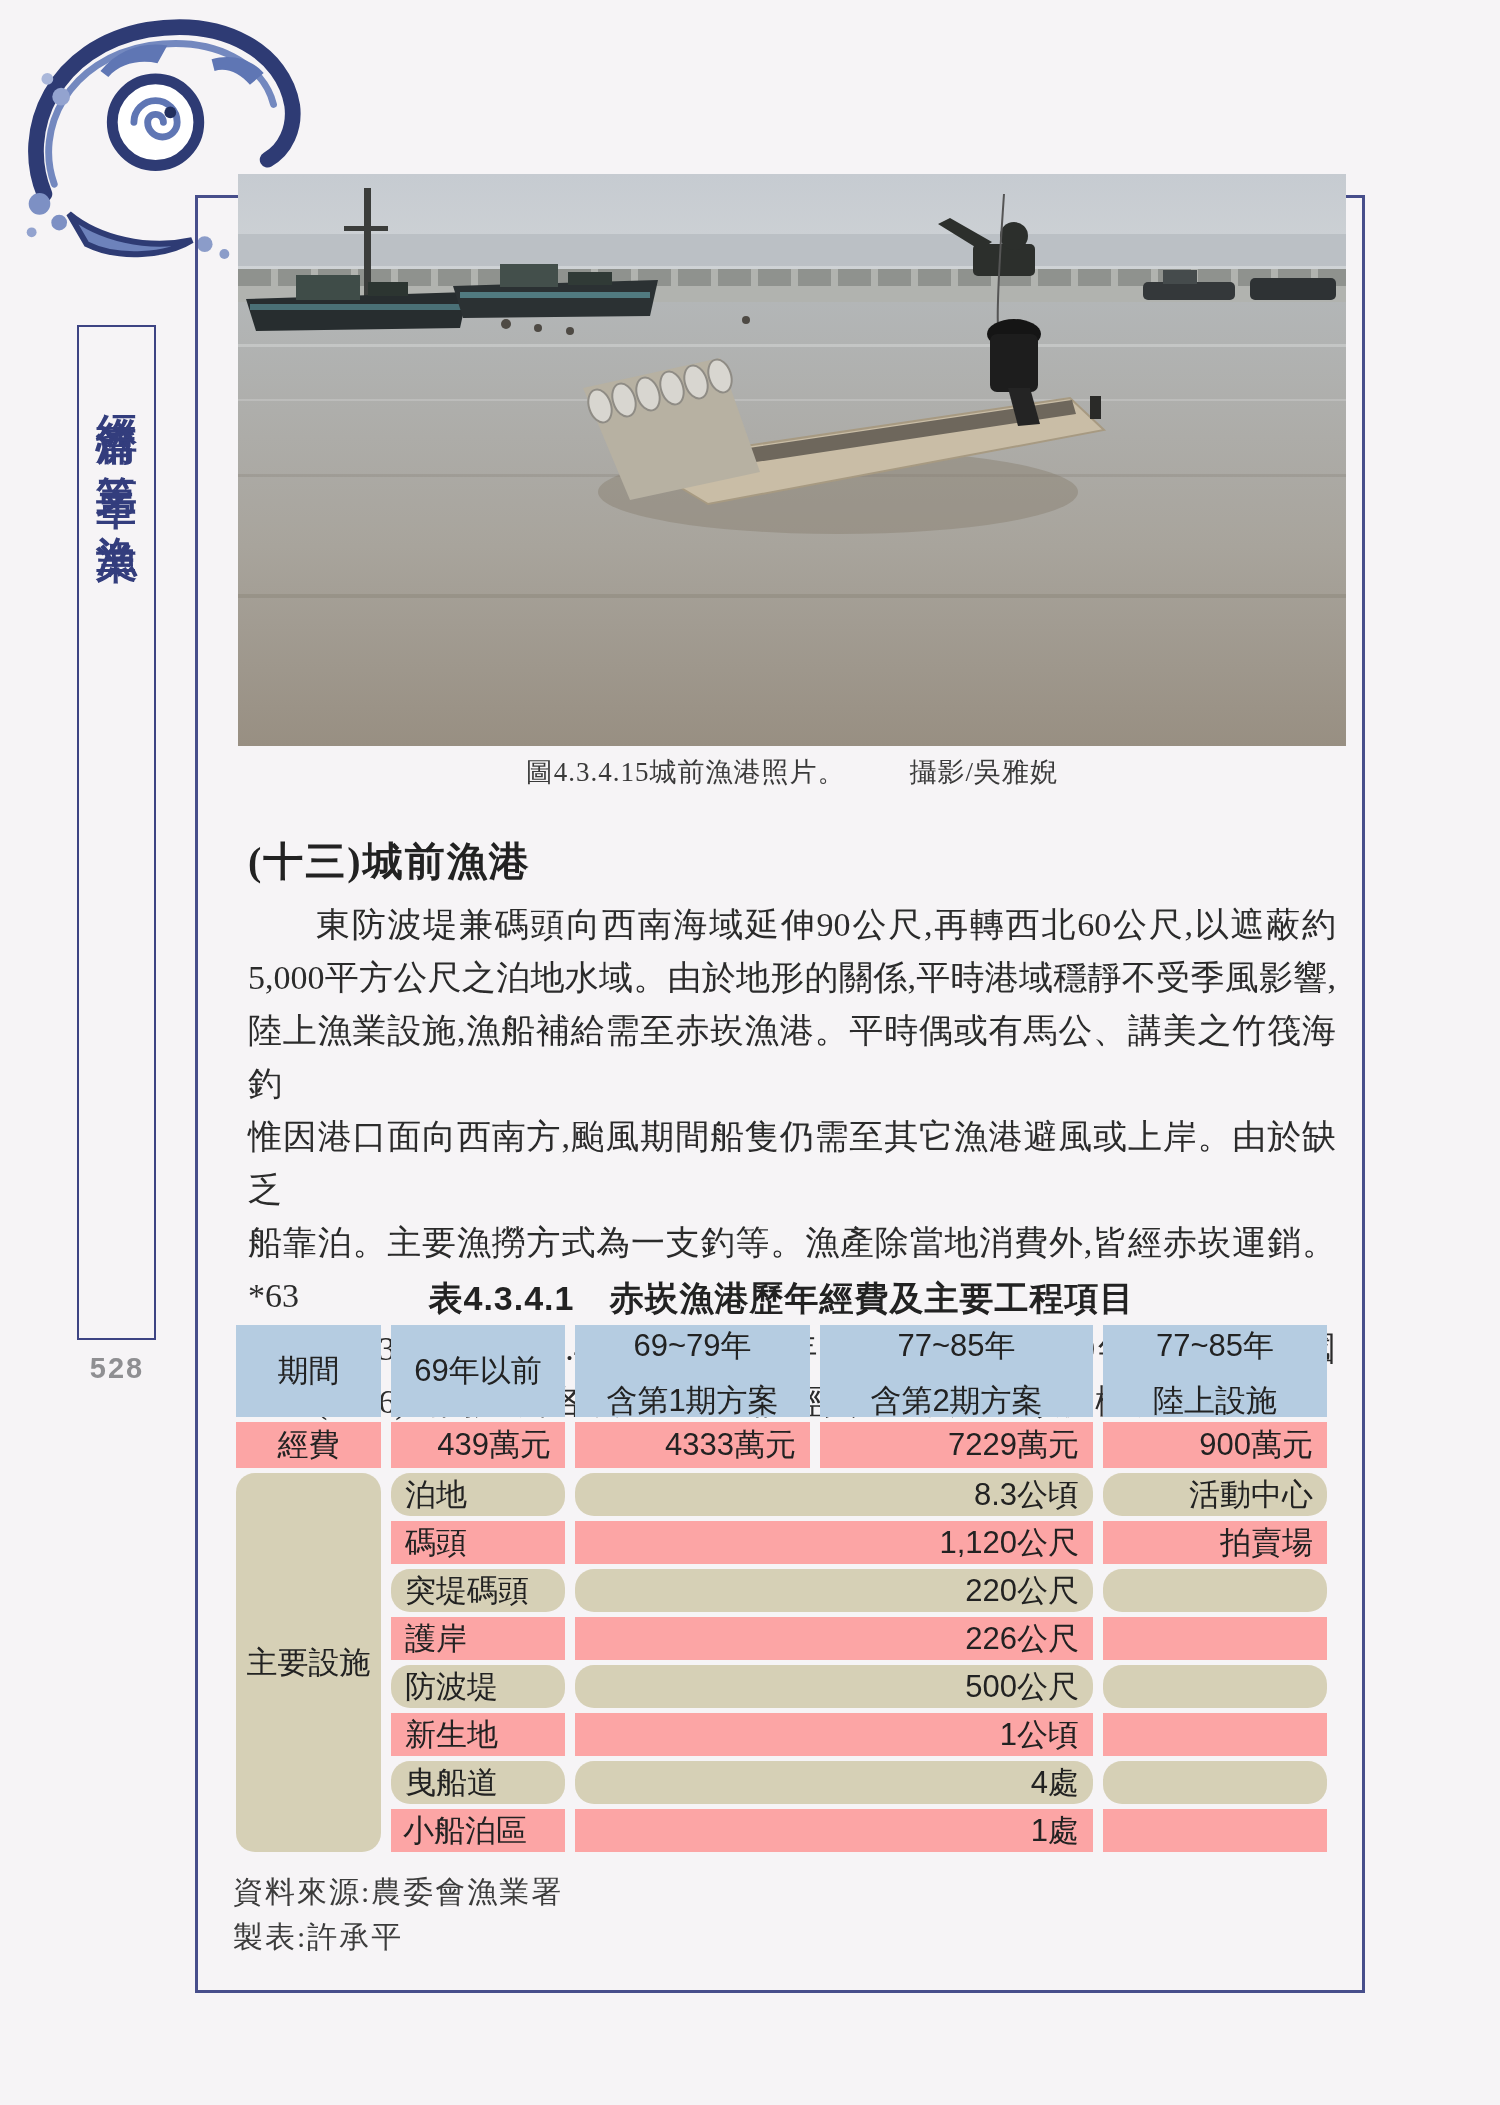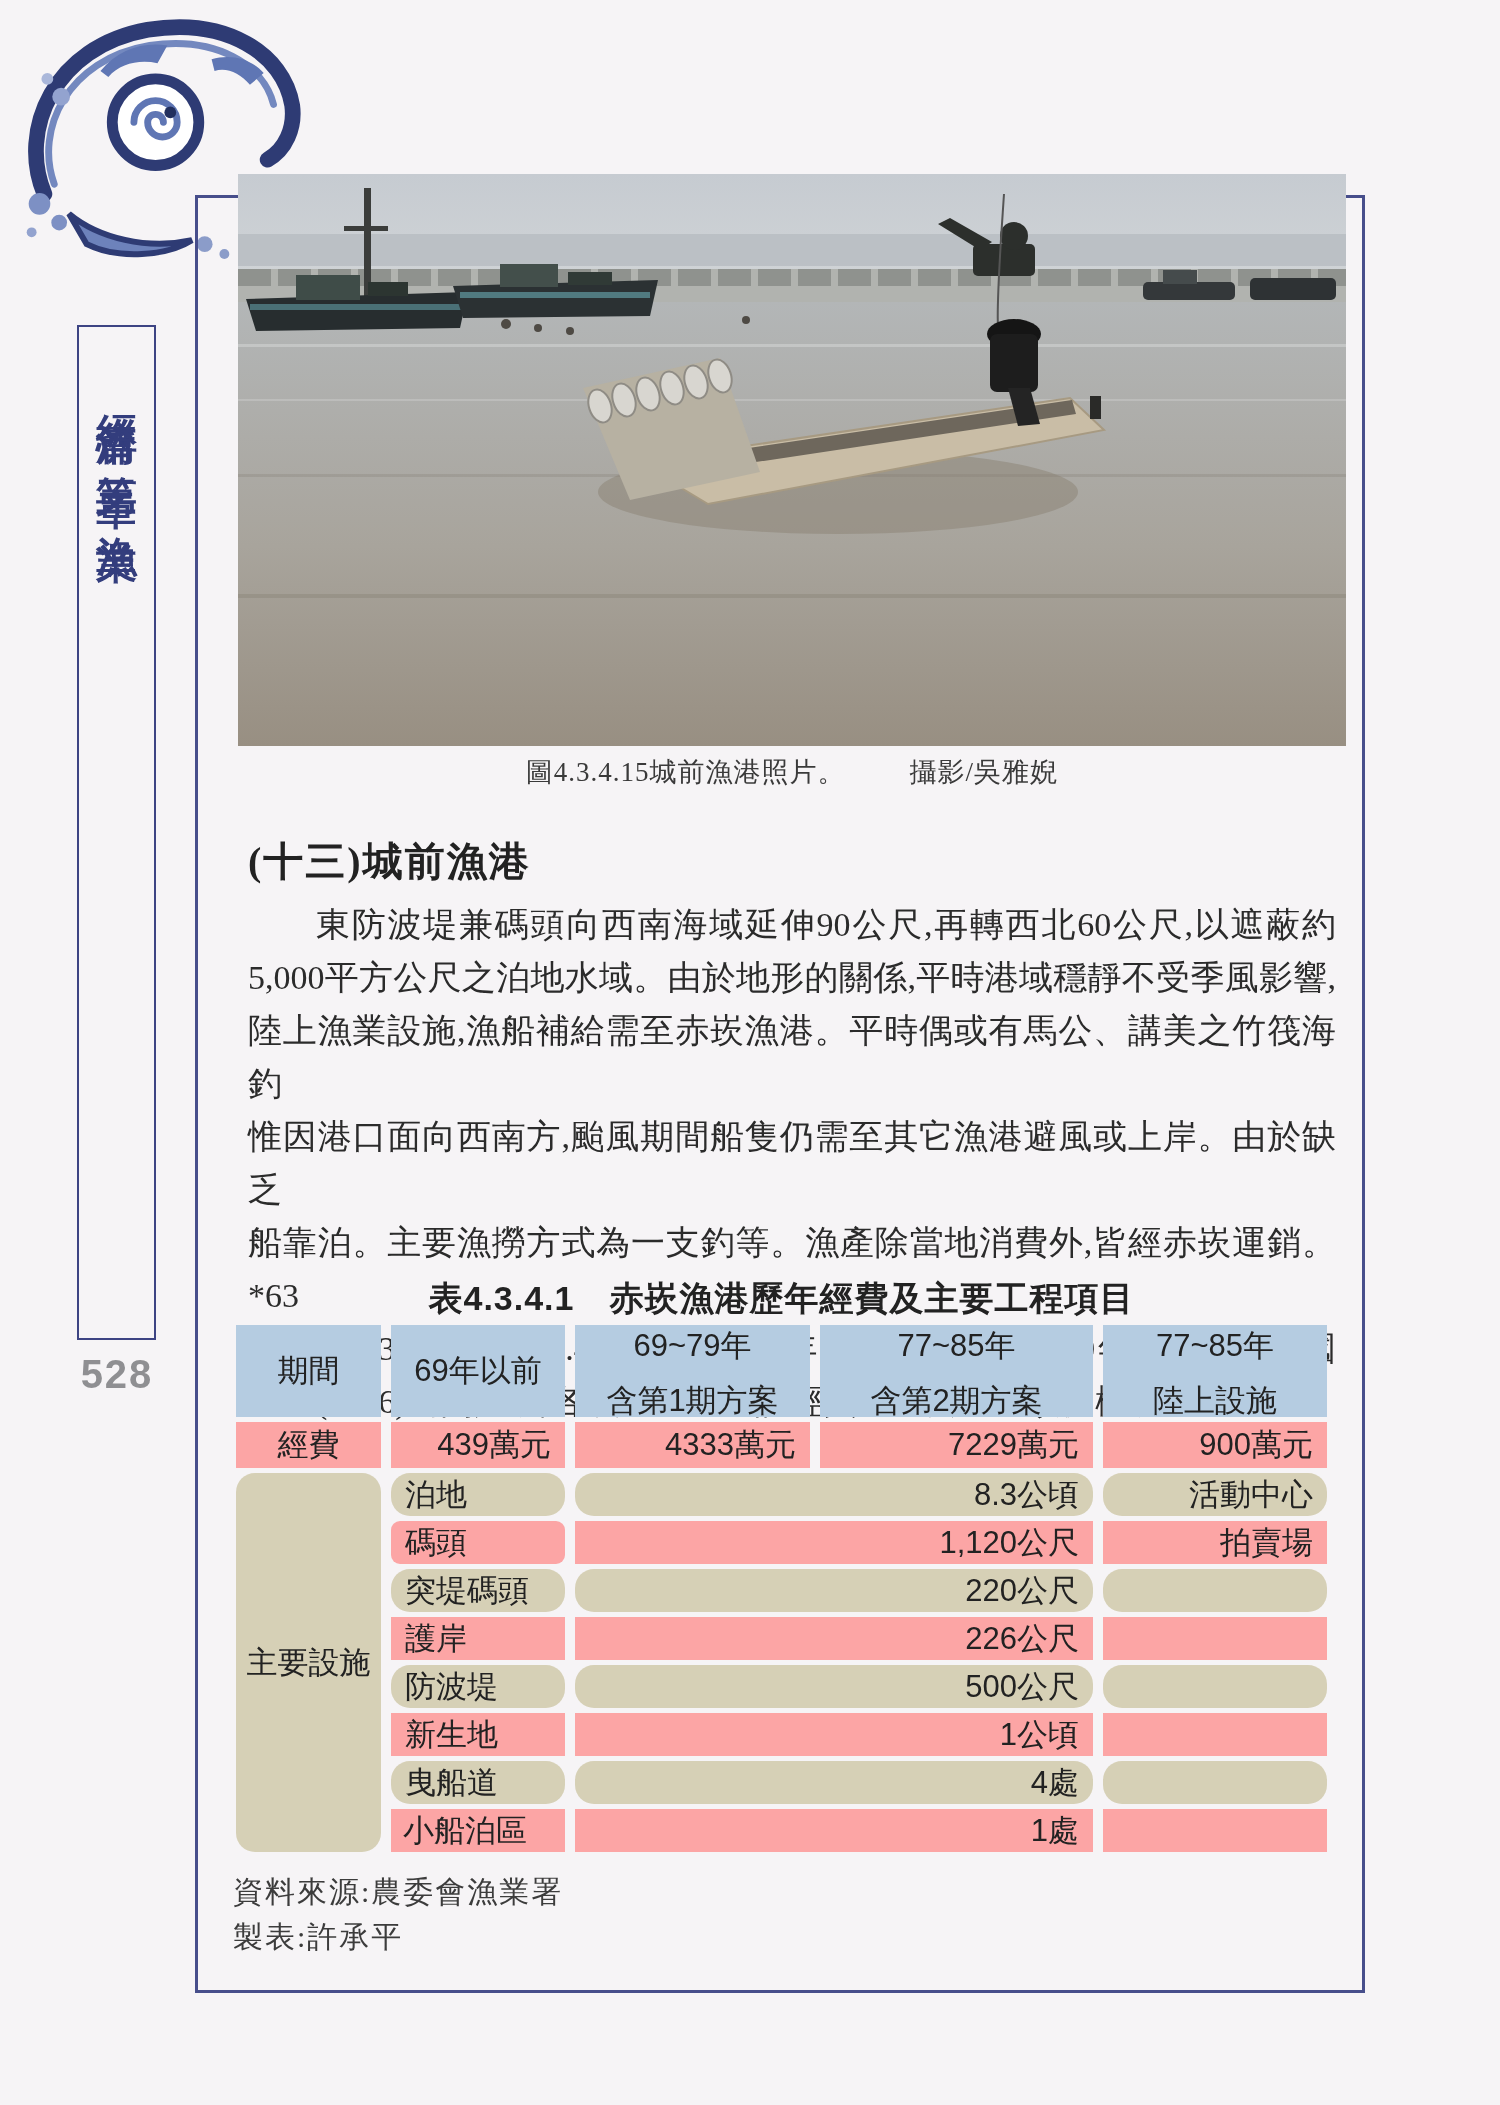"528" .pagenum { font-size: 40px -> 29px }
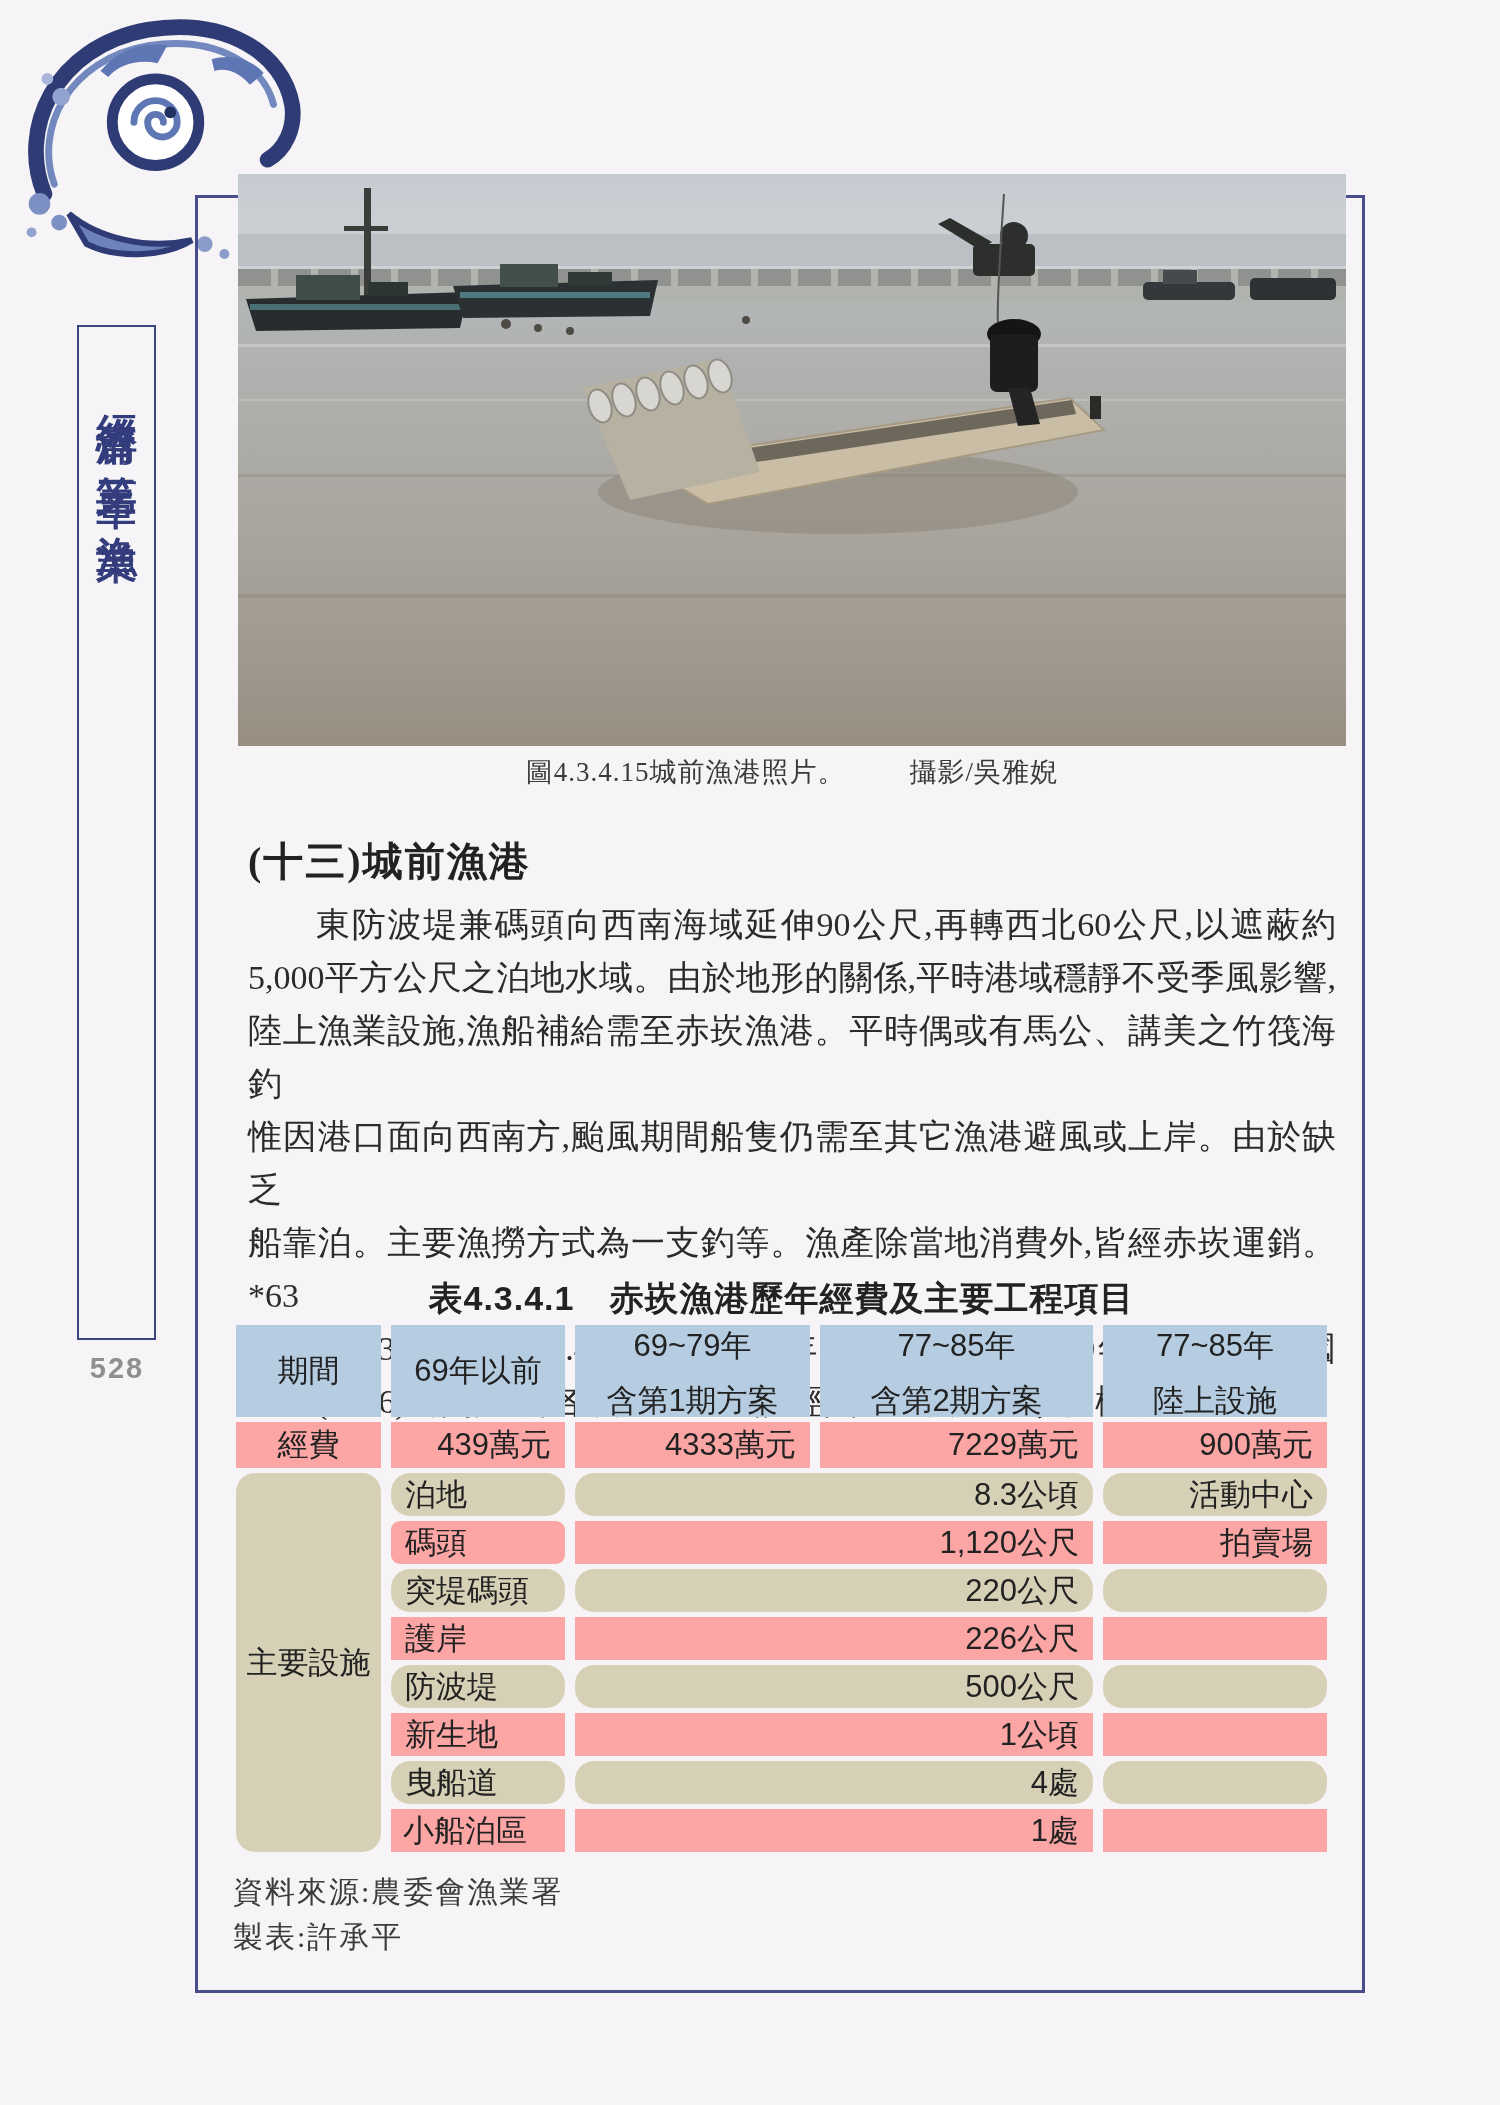"碼頭" div.cell { border-radius: 9px -> none }
